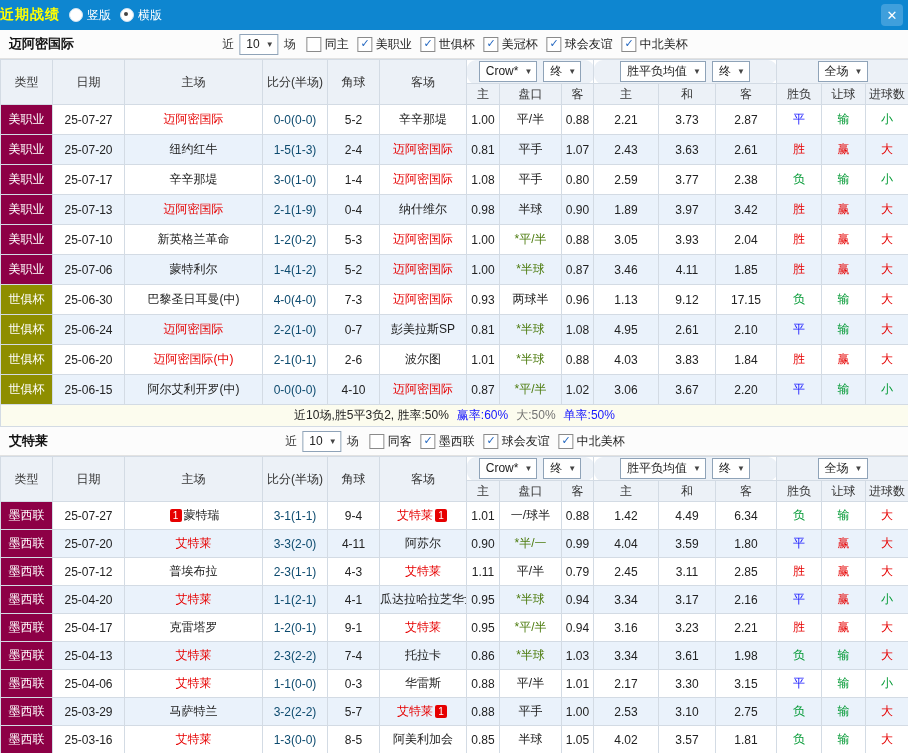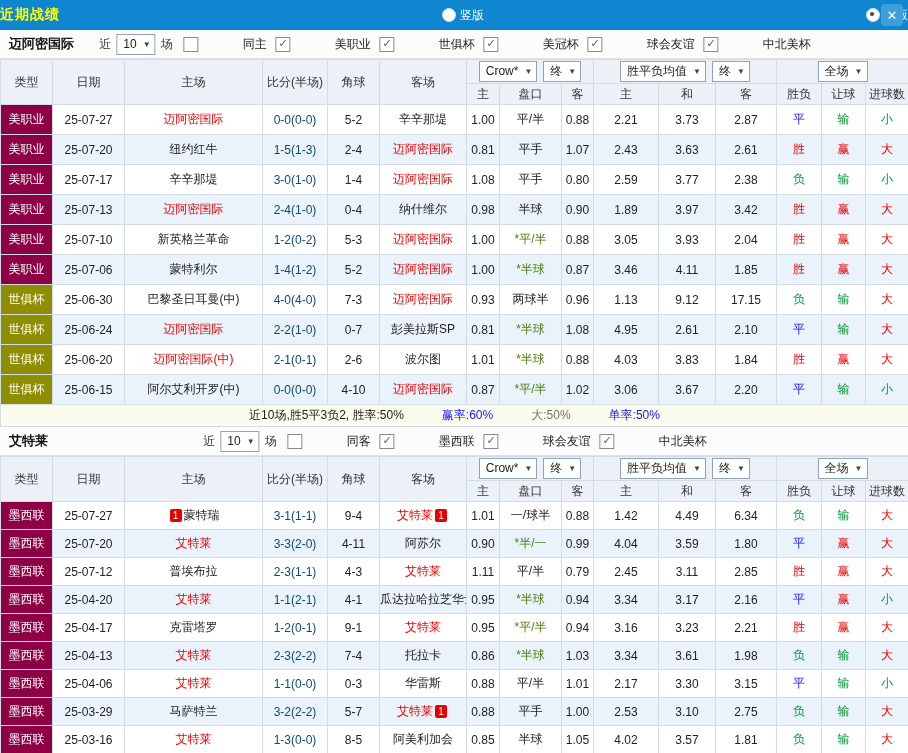"近期战绩" .title-group { gap: 2px -> 9px; justify-content: space-between -> flex-start }
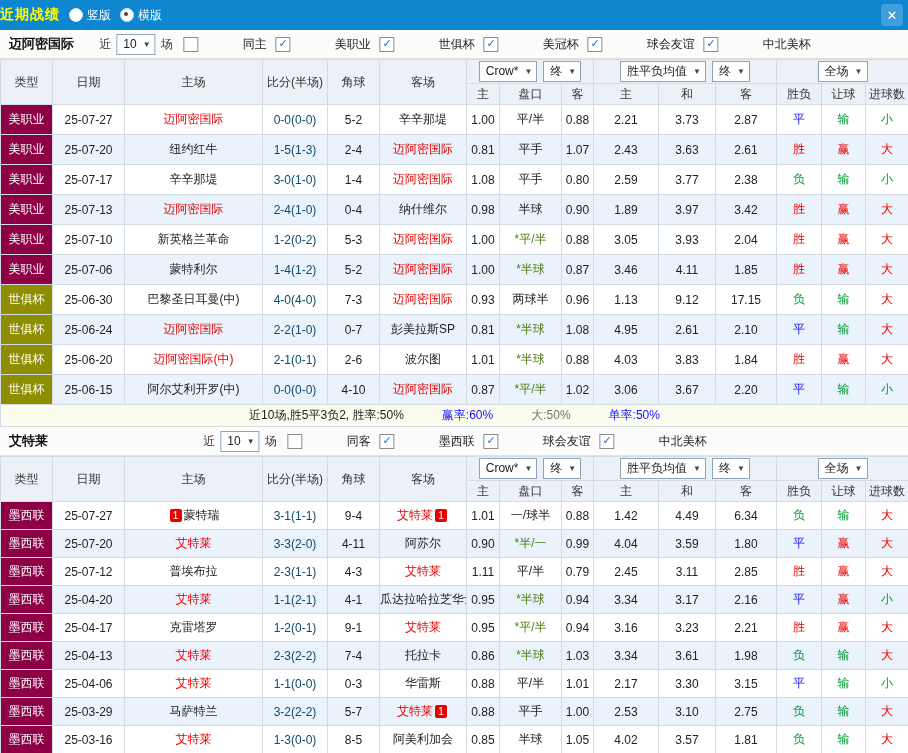"同主" .fcheck { gap: 41px -> none }
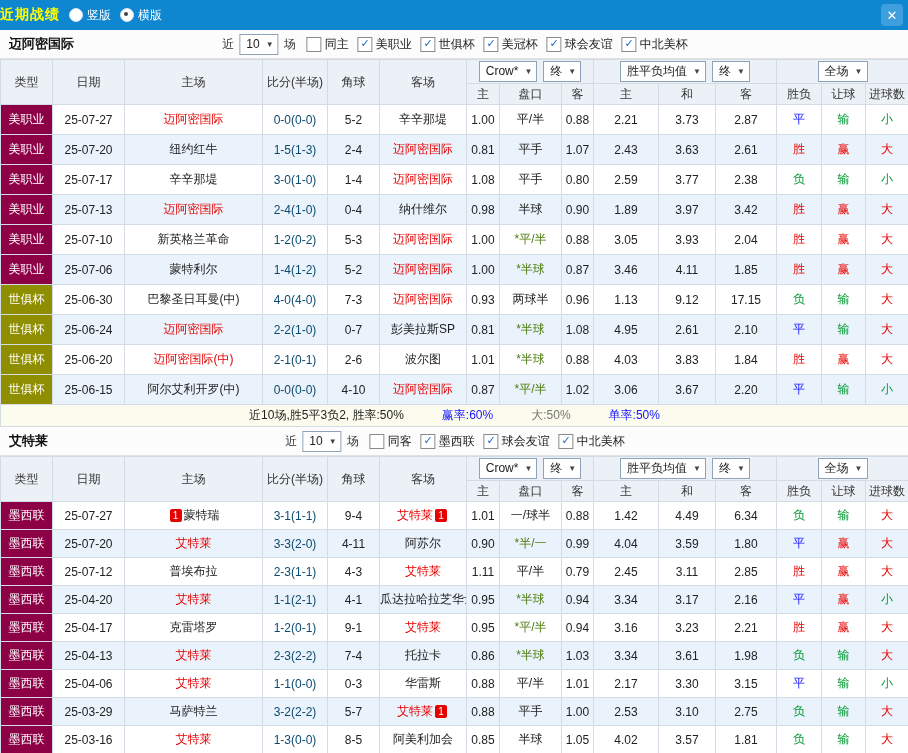"Crow*" .grp1,.grp2 { border-radius: none -> 9px }
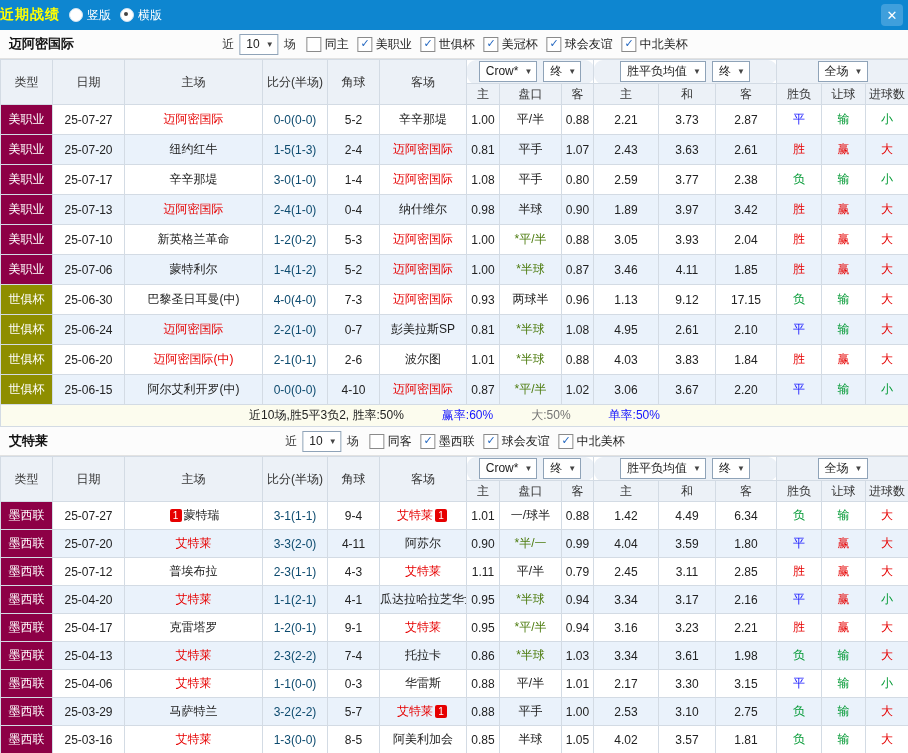"2-4(1-0)" td.score-cell { text: 2-4(1-0 -> 2-1(1-9 }
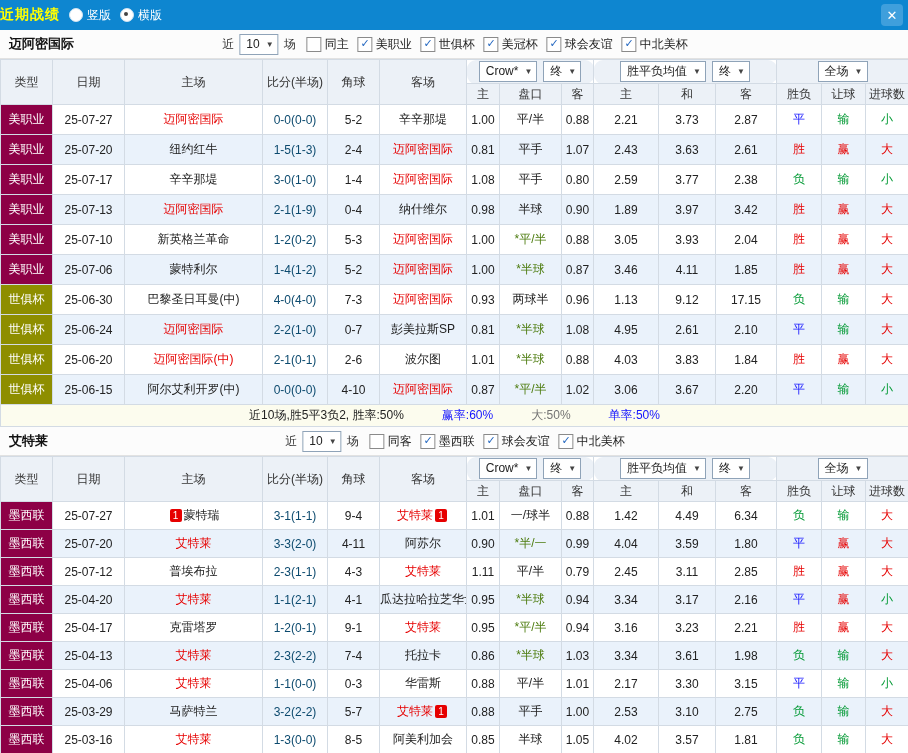"近10场,胜5平3负2, 胜率:50%" .summary-row span { margin: 0 19px -> 0 4px }
